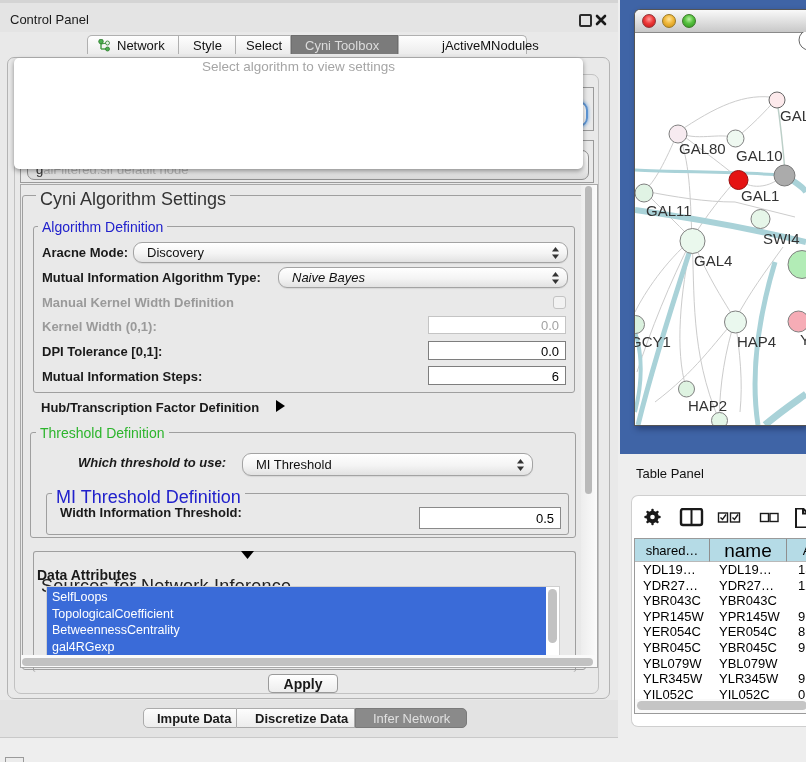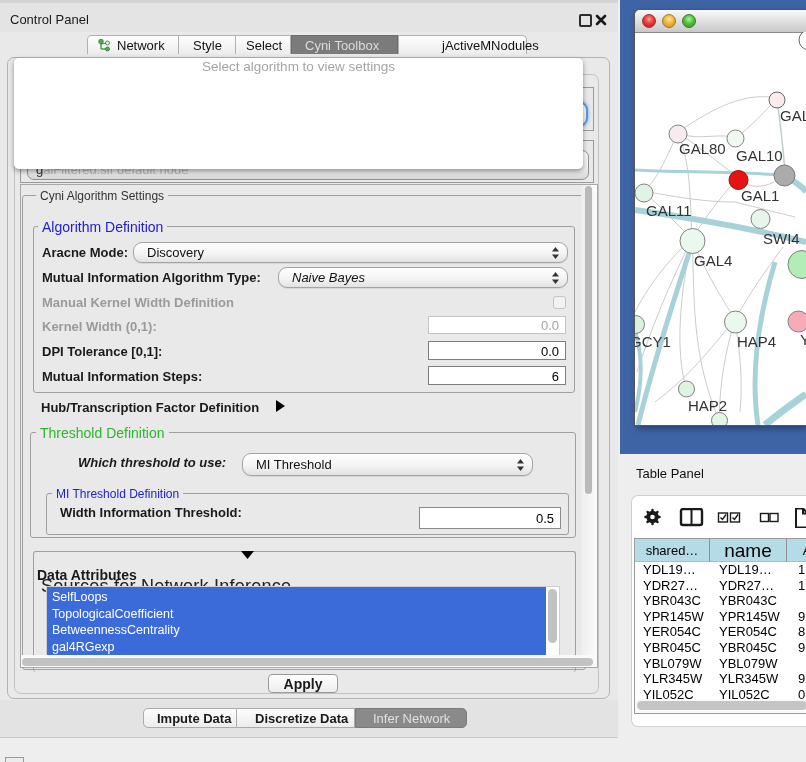"Cyni Algorithm Settings" .fslab { font-size: 12px -> 18px }
